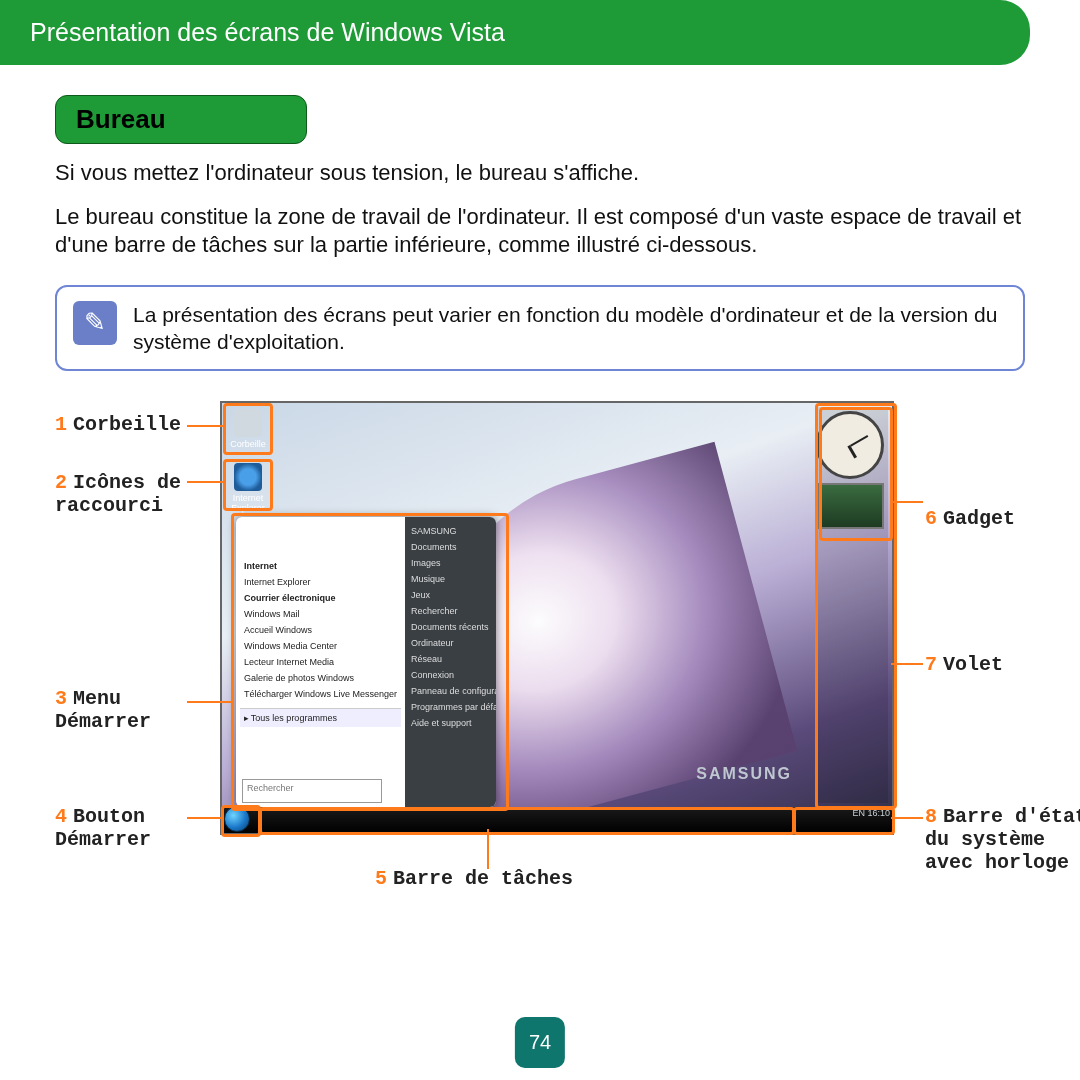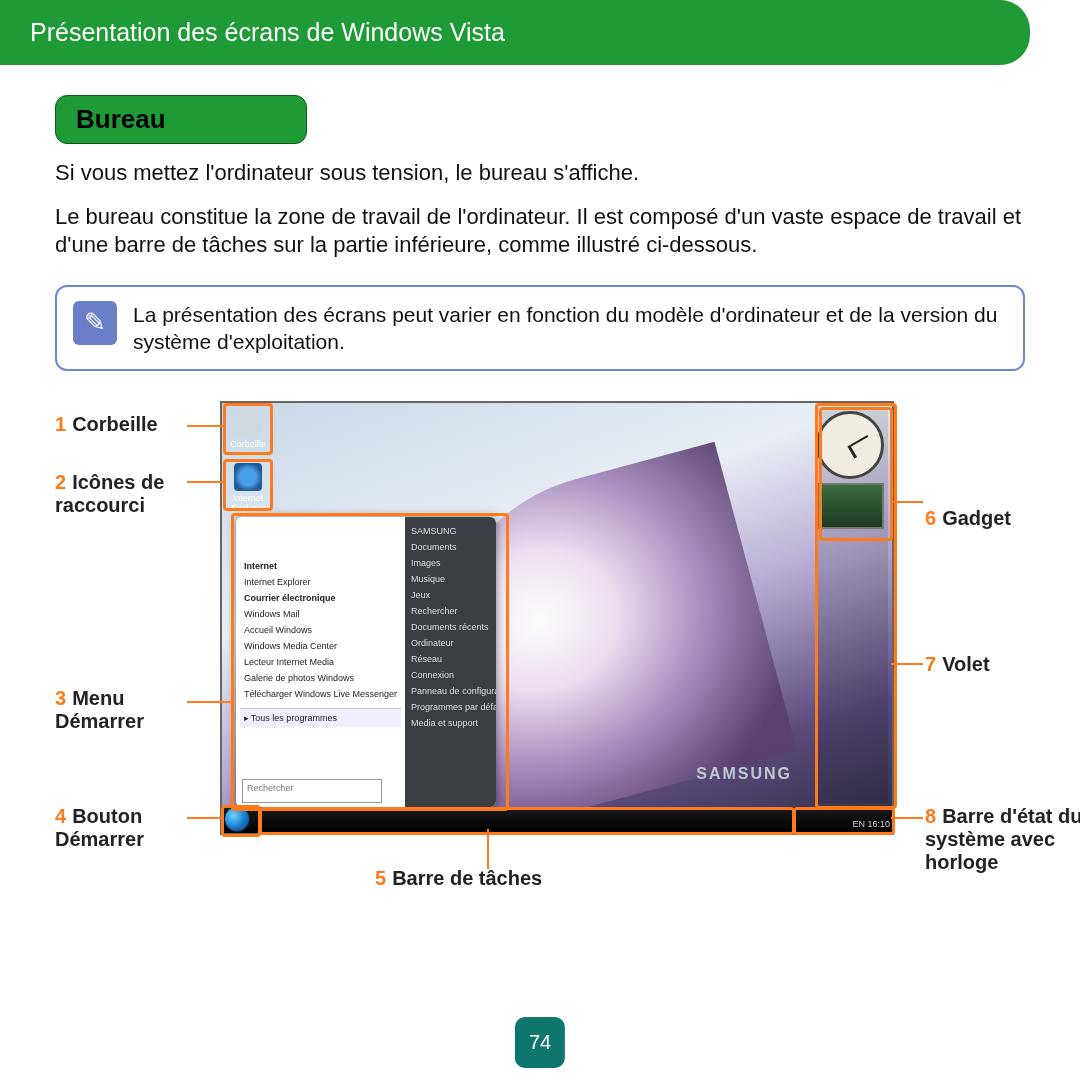"1 Corbeille" .cap { font-family: none -> Liberation Mono, monospace }
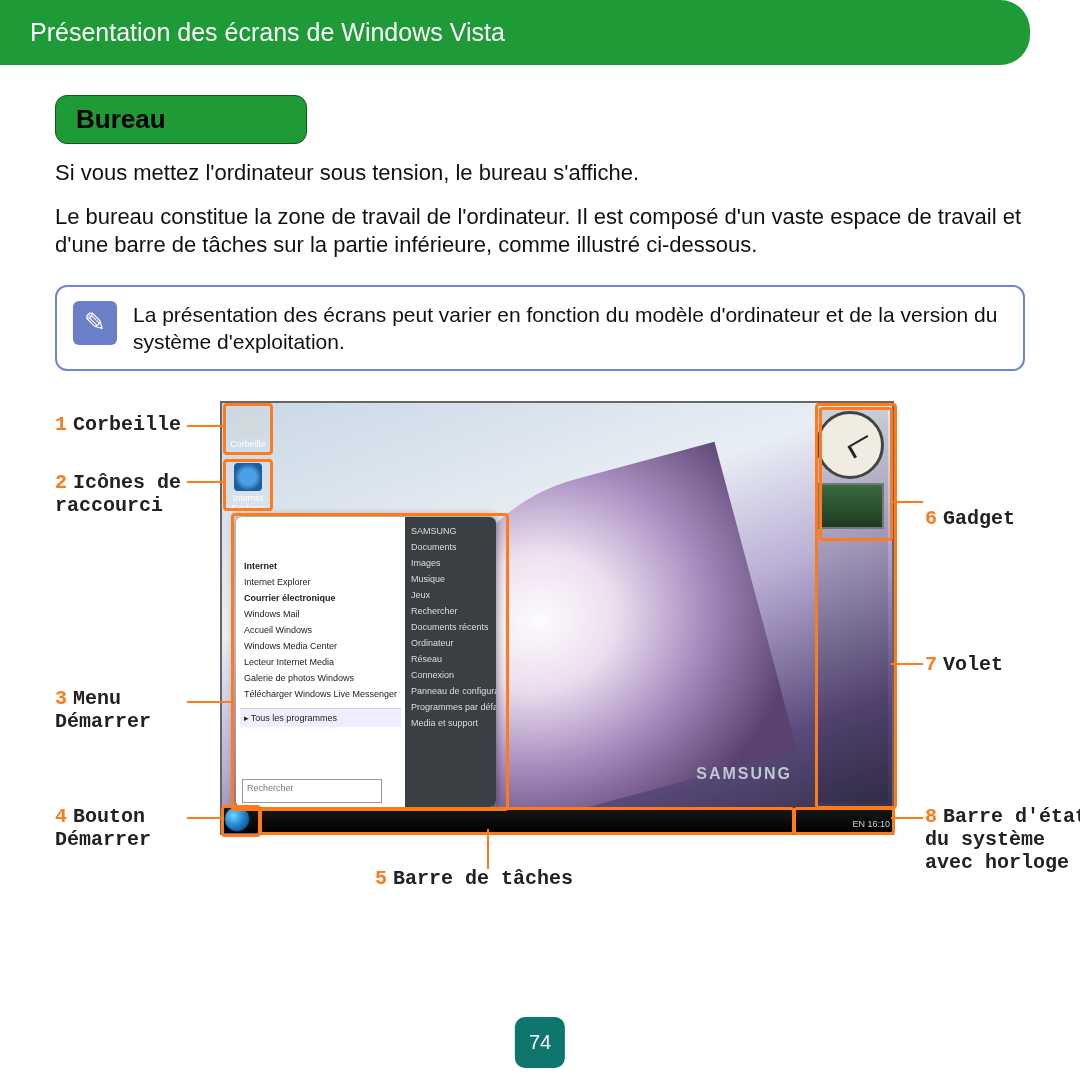"Media et support" div { text: Media -> Aide }
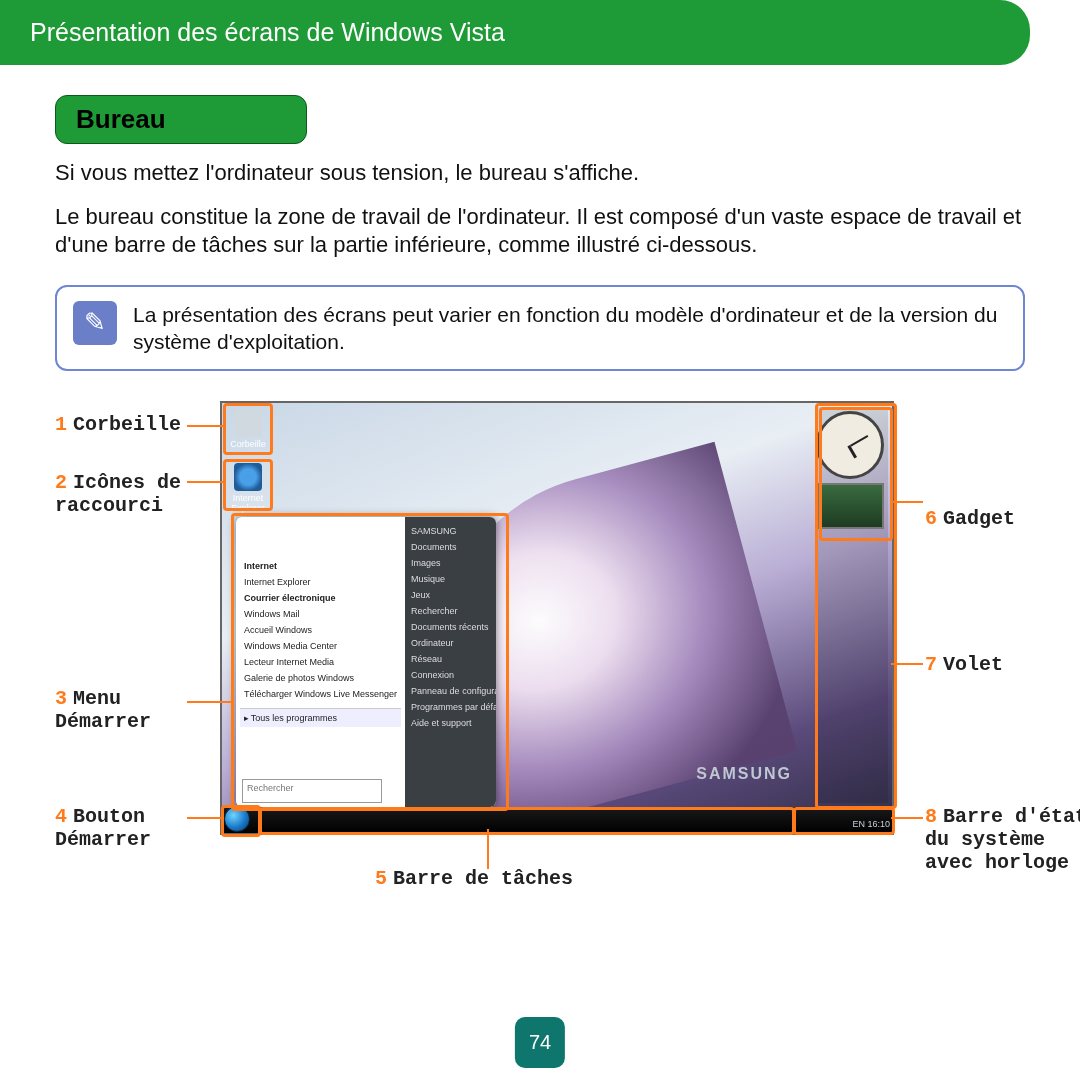"EN 16:10" .tray { bottom: 4px -> 15px }
